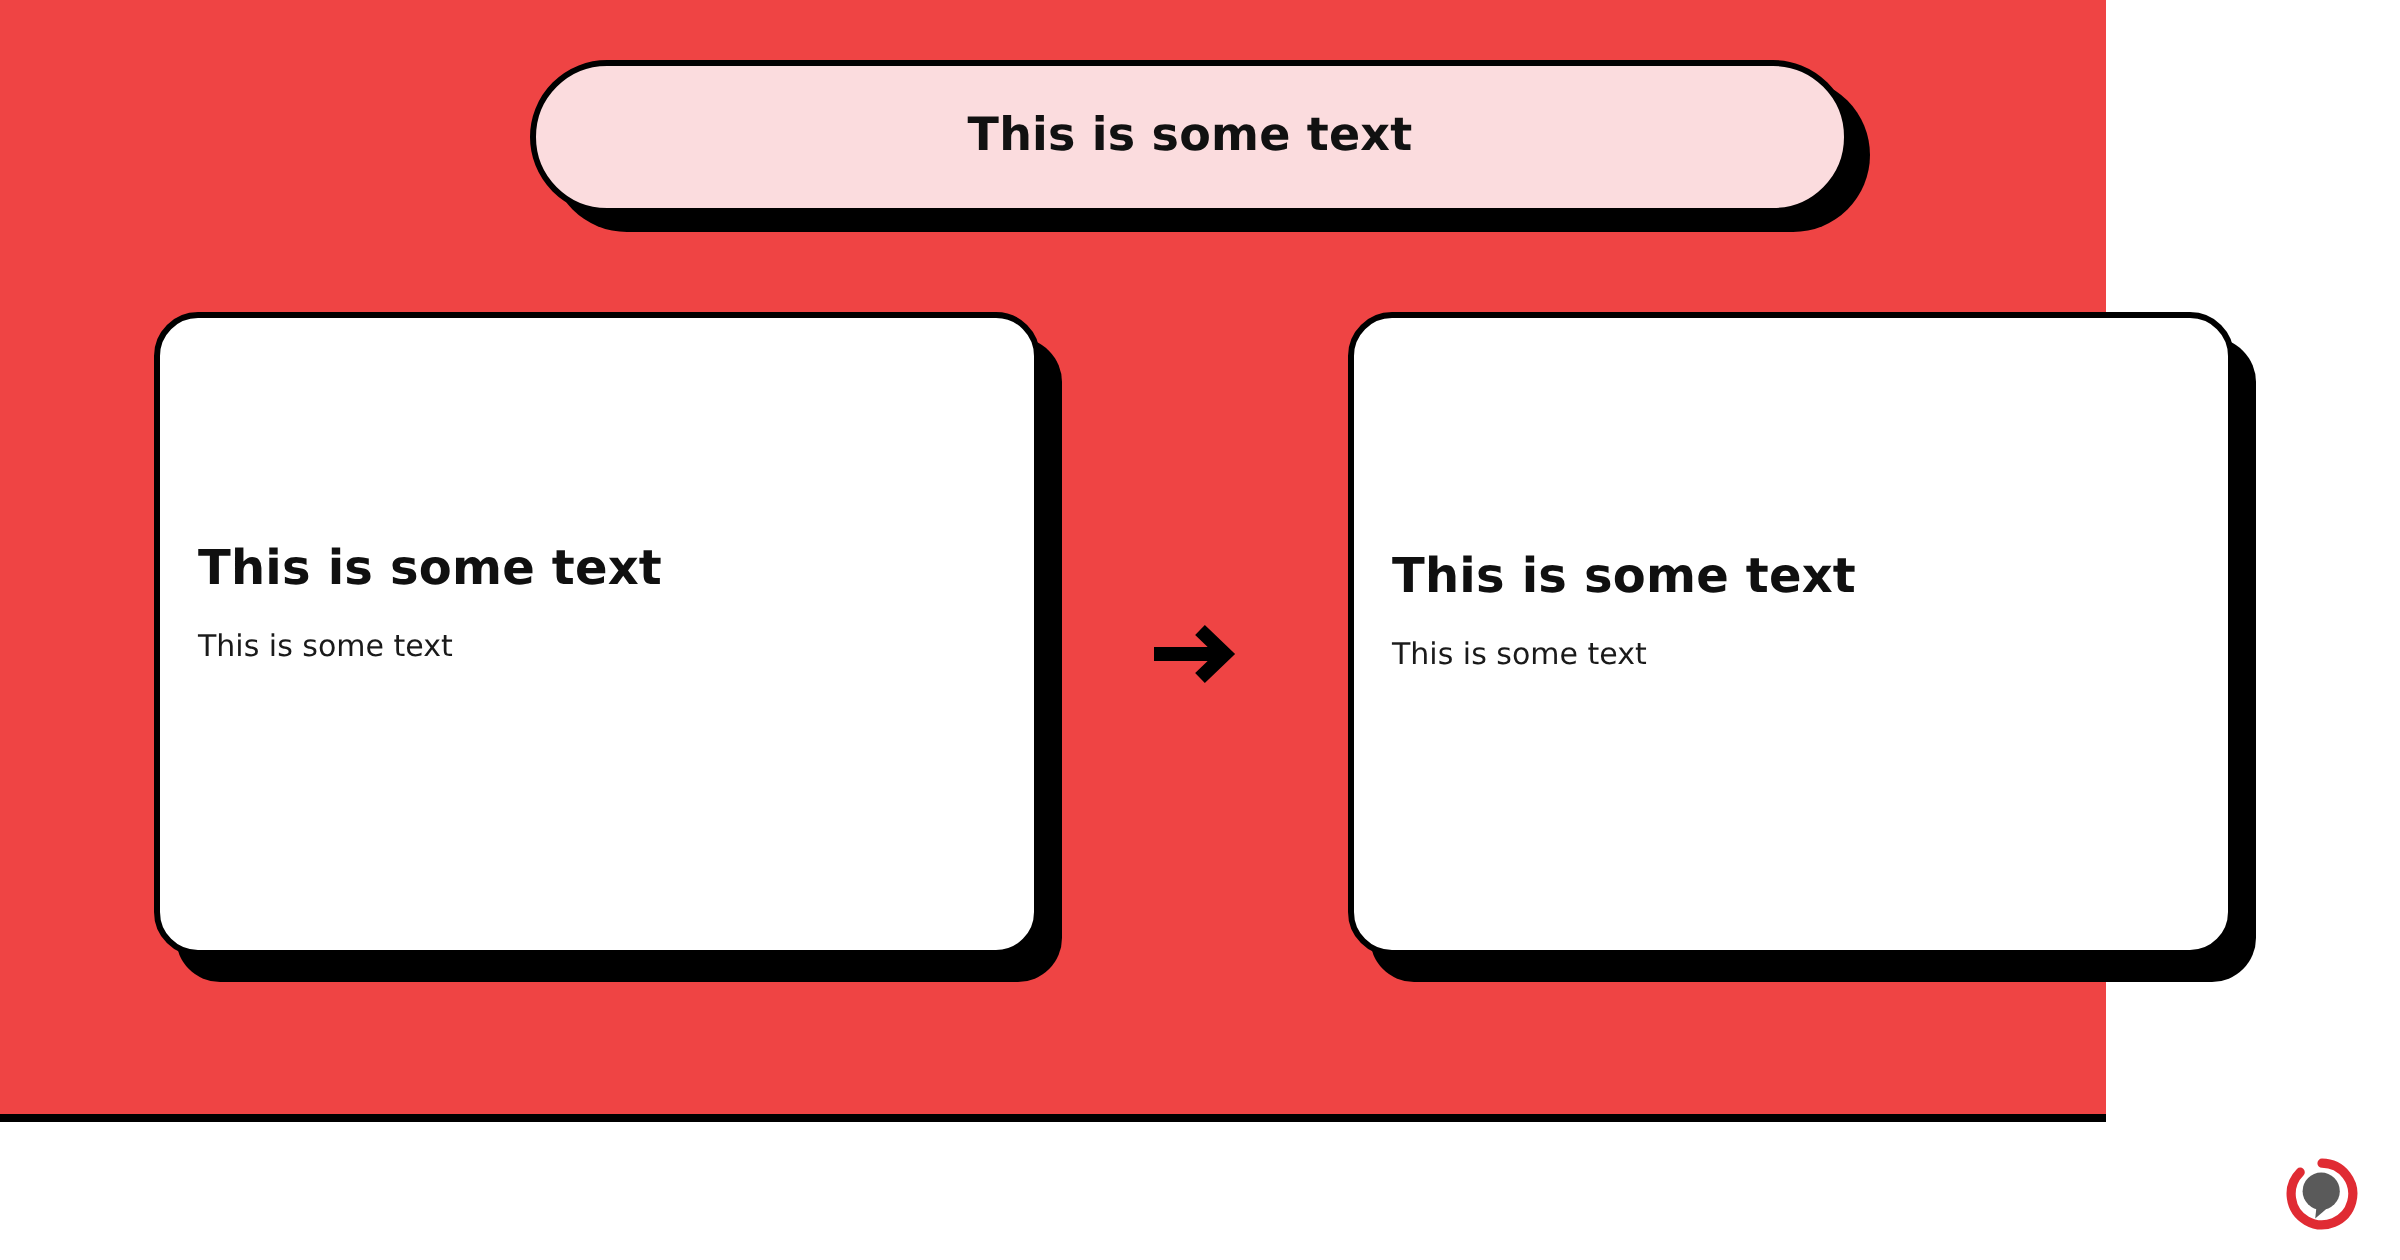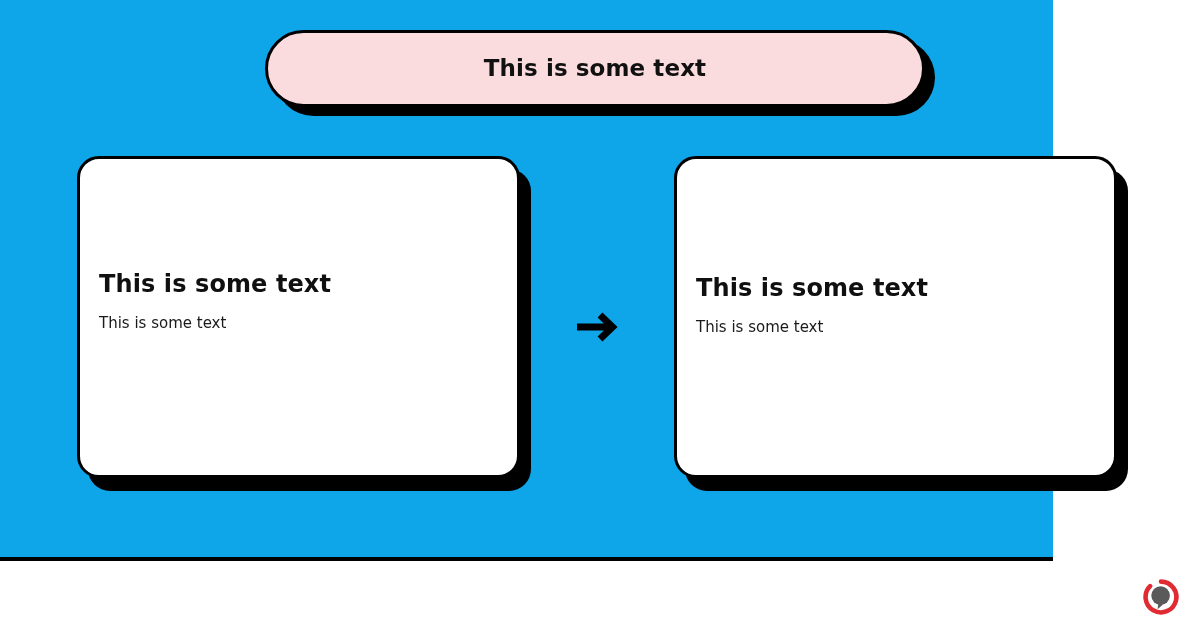"This is some text" #stage { background: #0ea5e9 -> #ef4444 }
